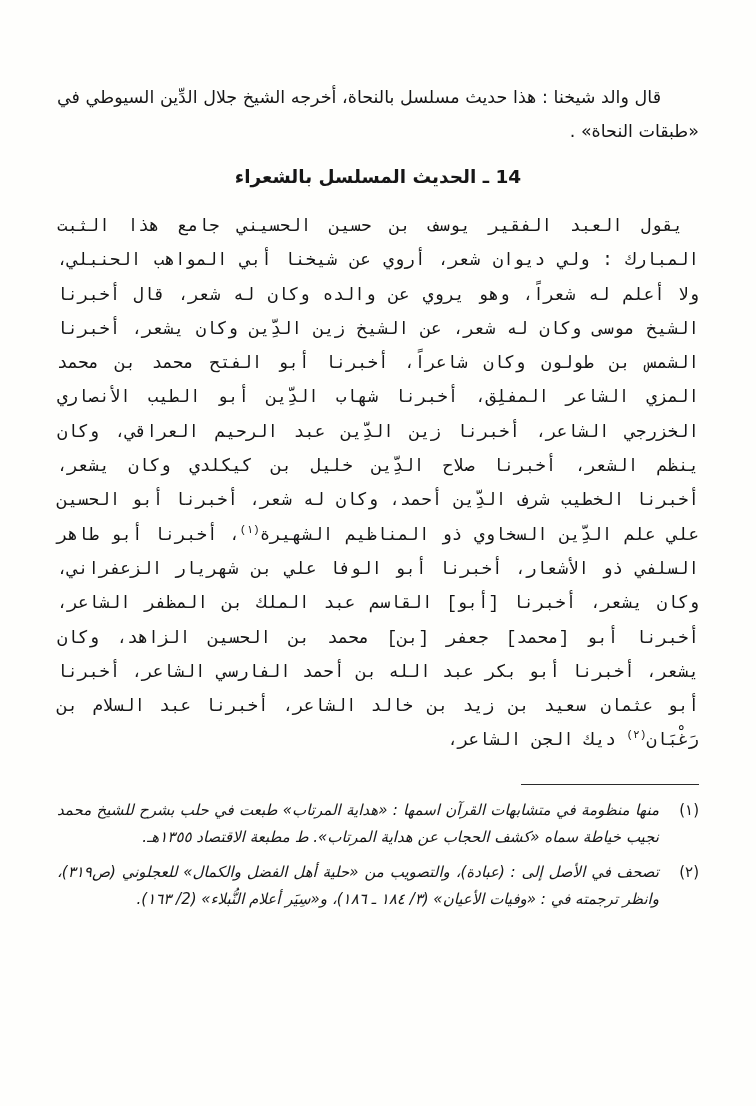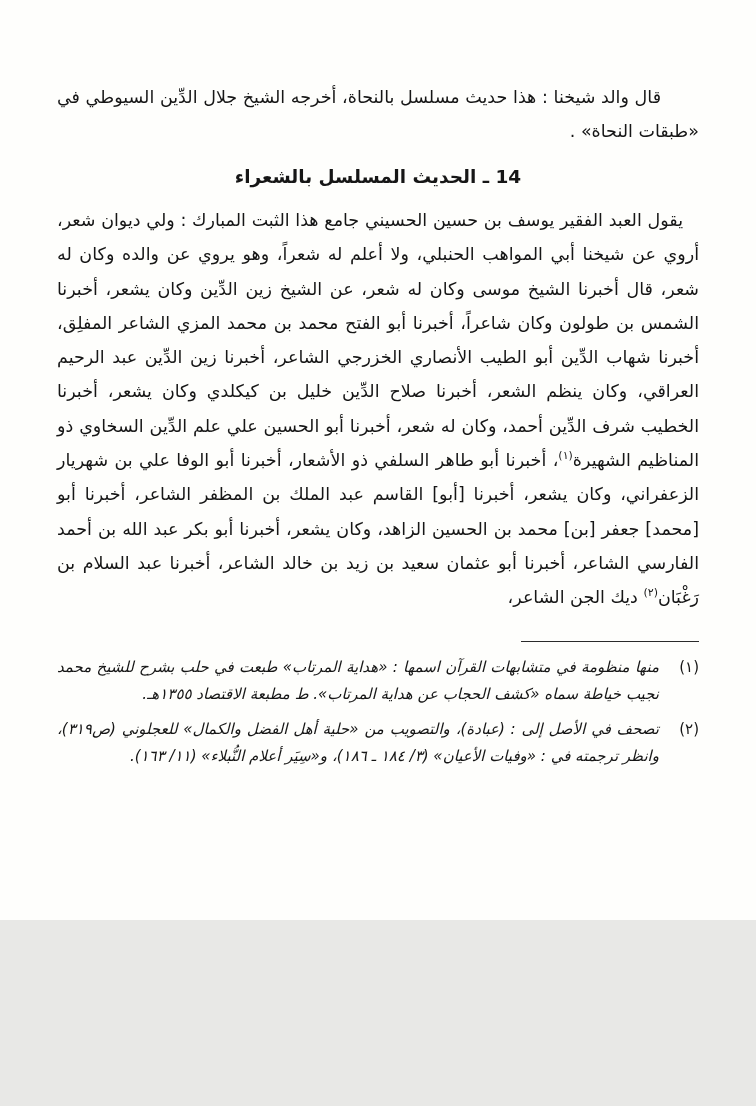"قال والد شيخنا : هذا" .page { height: 920px -> 1106px }
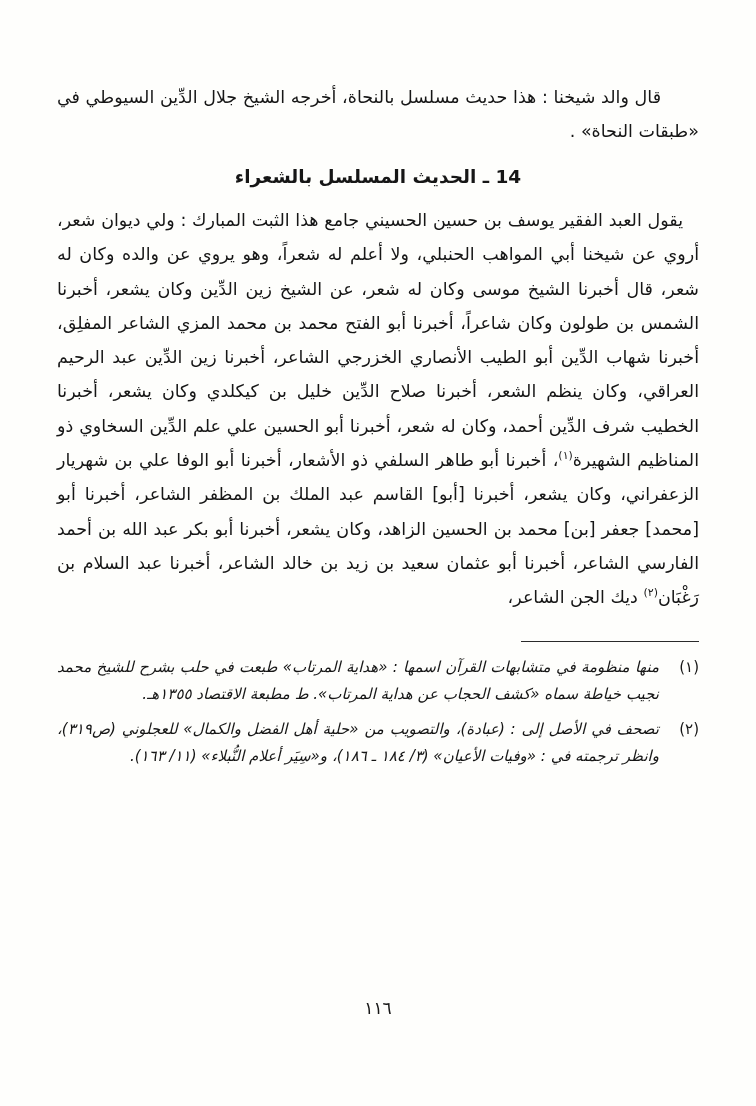"يقول العبد الفقير يوسف بن" .body-par { font-family: none -> Liberation Mono, monospace; margin: 16px 0 0 0 -> 22px 0 0 0 }
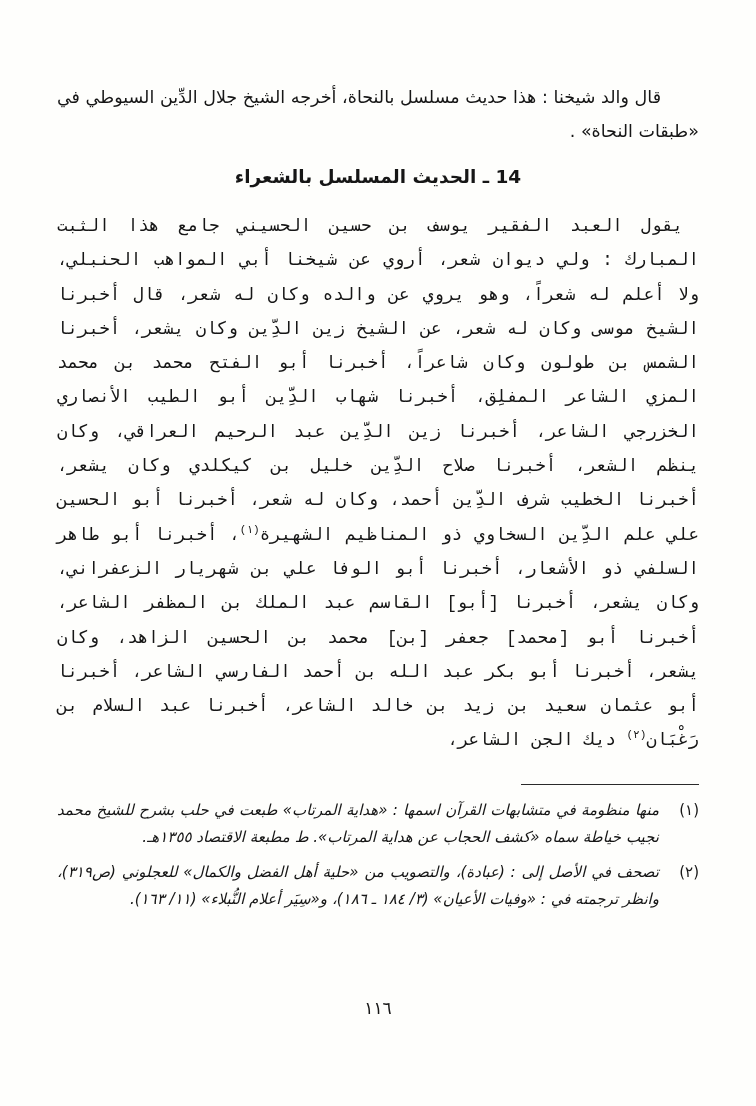"تصحف في الأصل إلى :" span.fn-text { text: ١١/ -> 2/ }
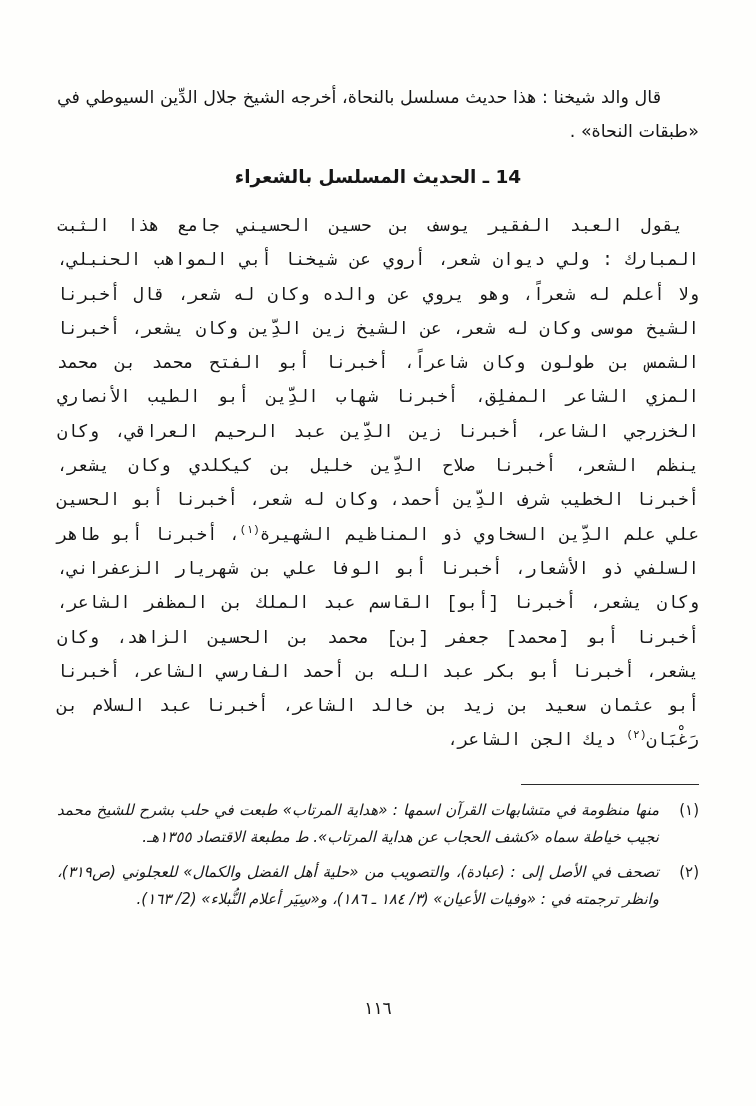"١١٦" div.page-number { html: <div>١١٦</div> -> none }
